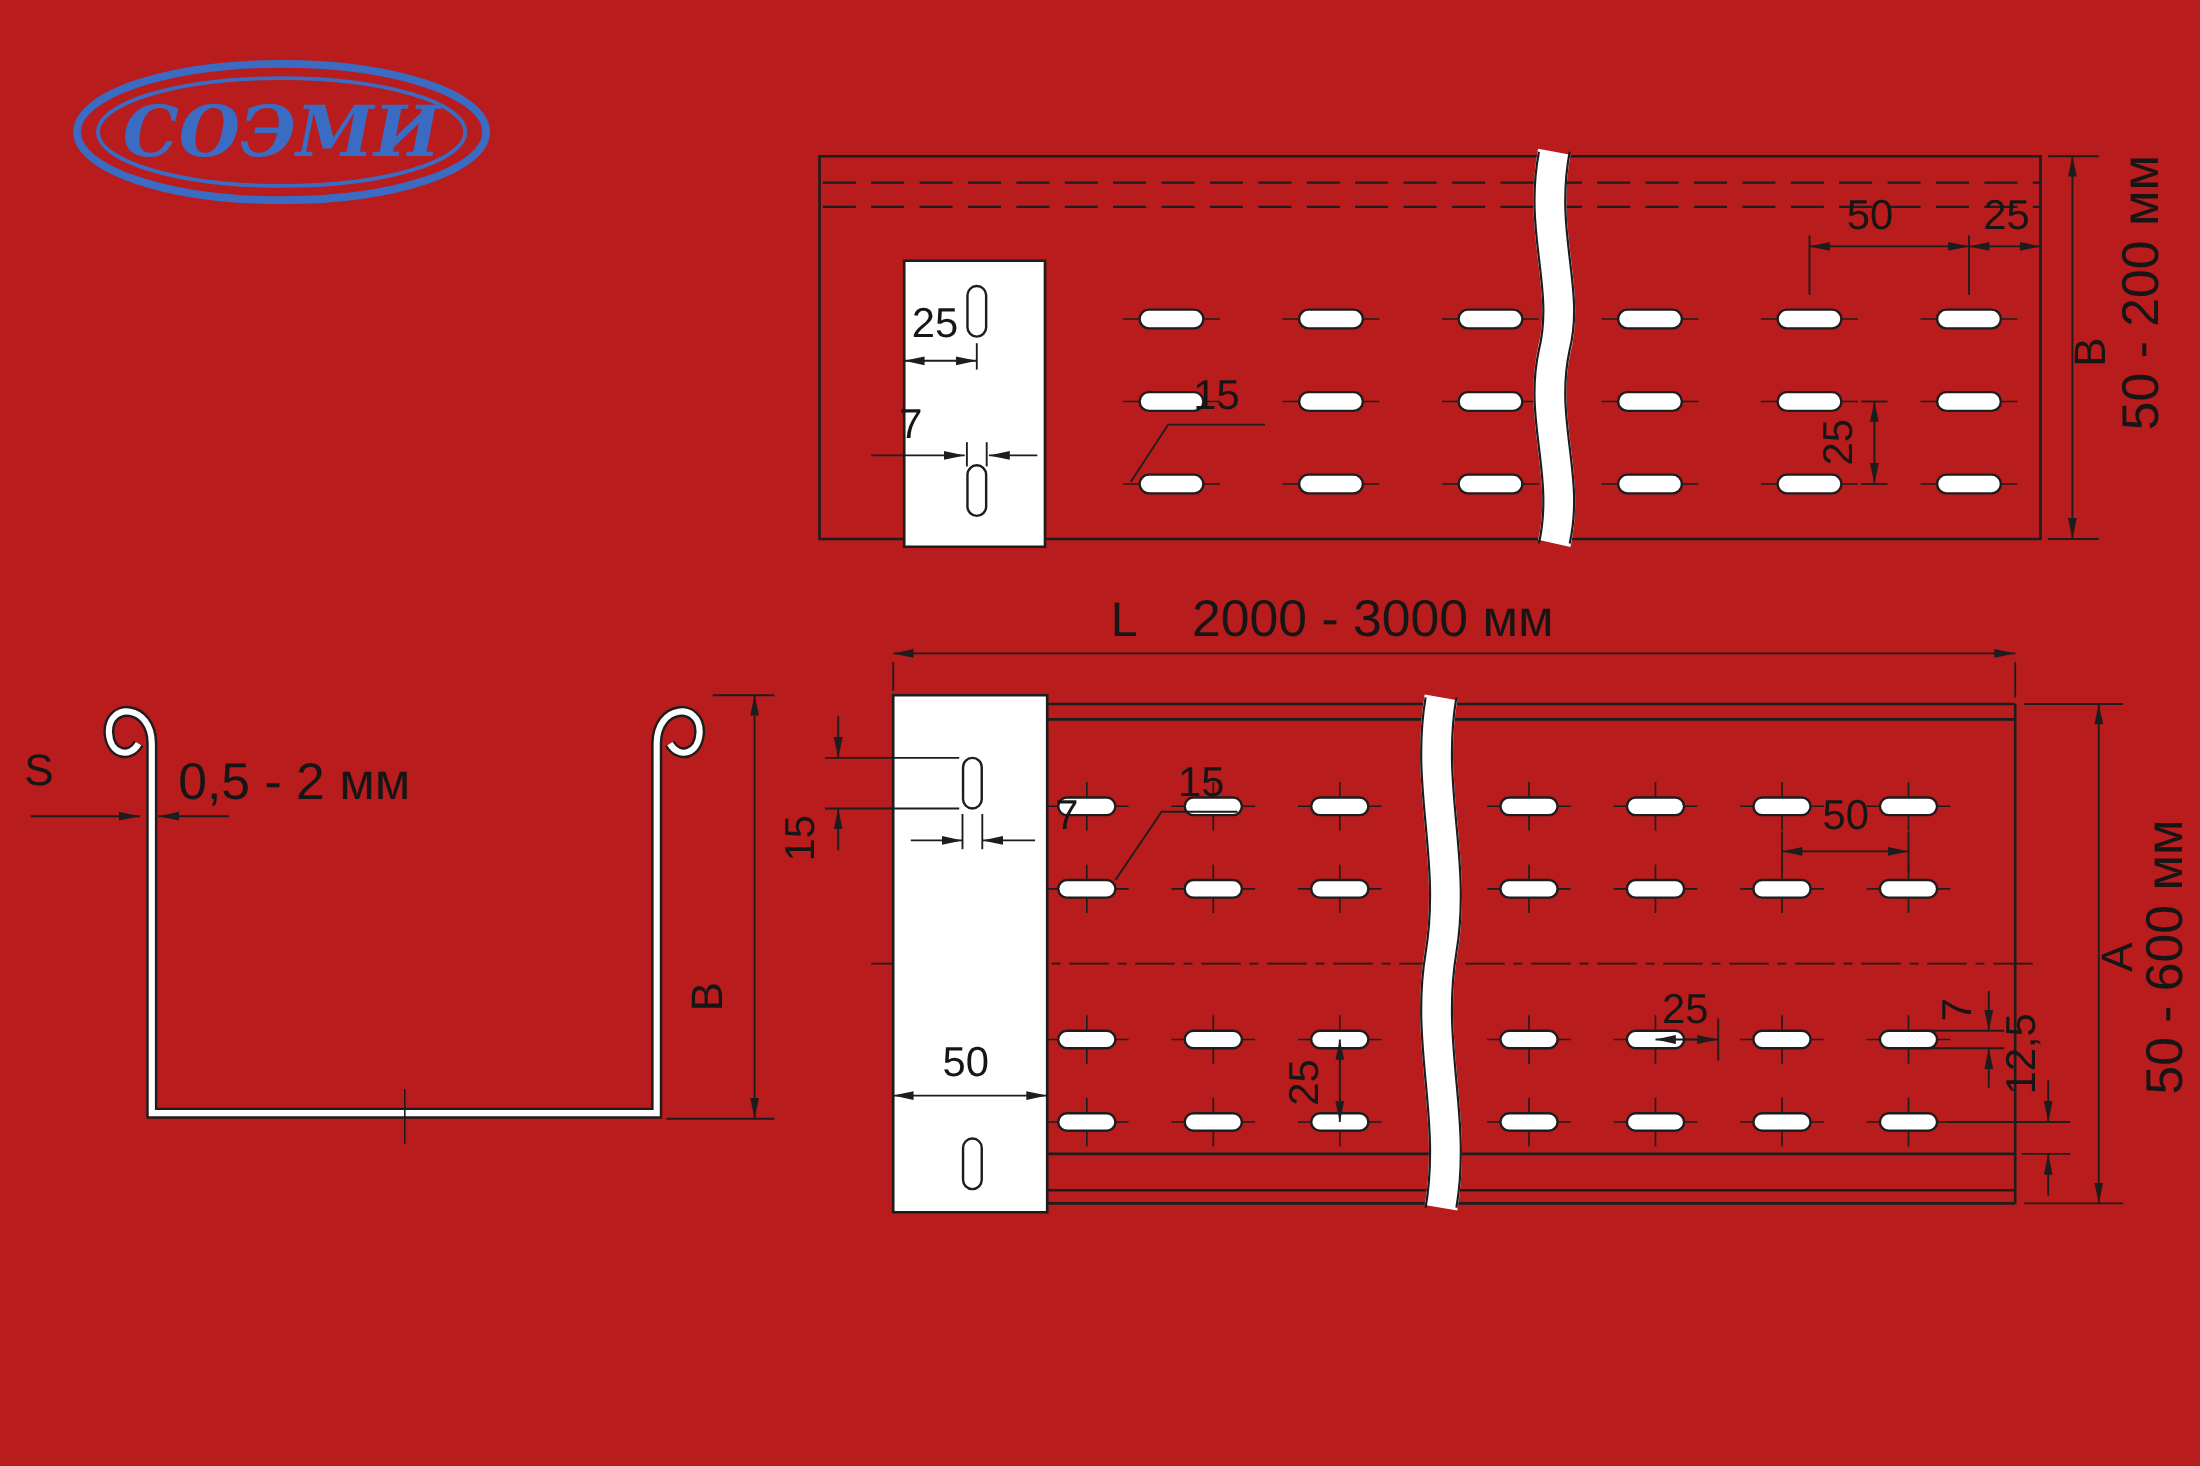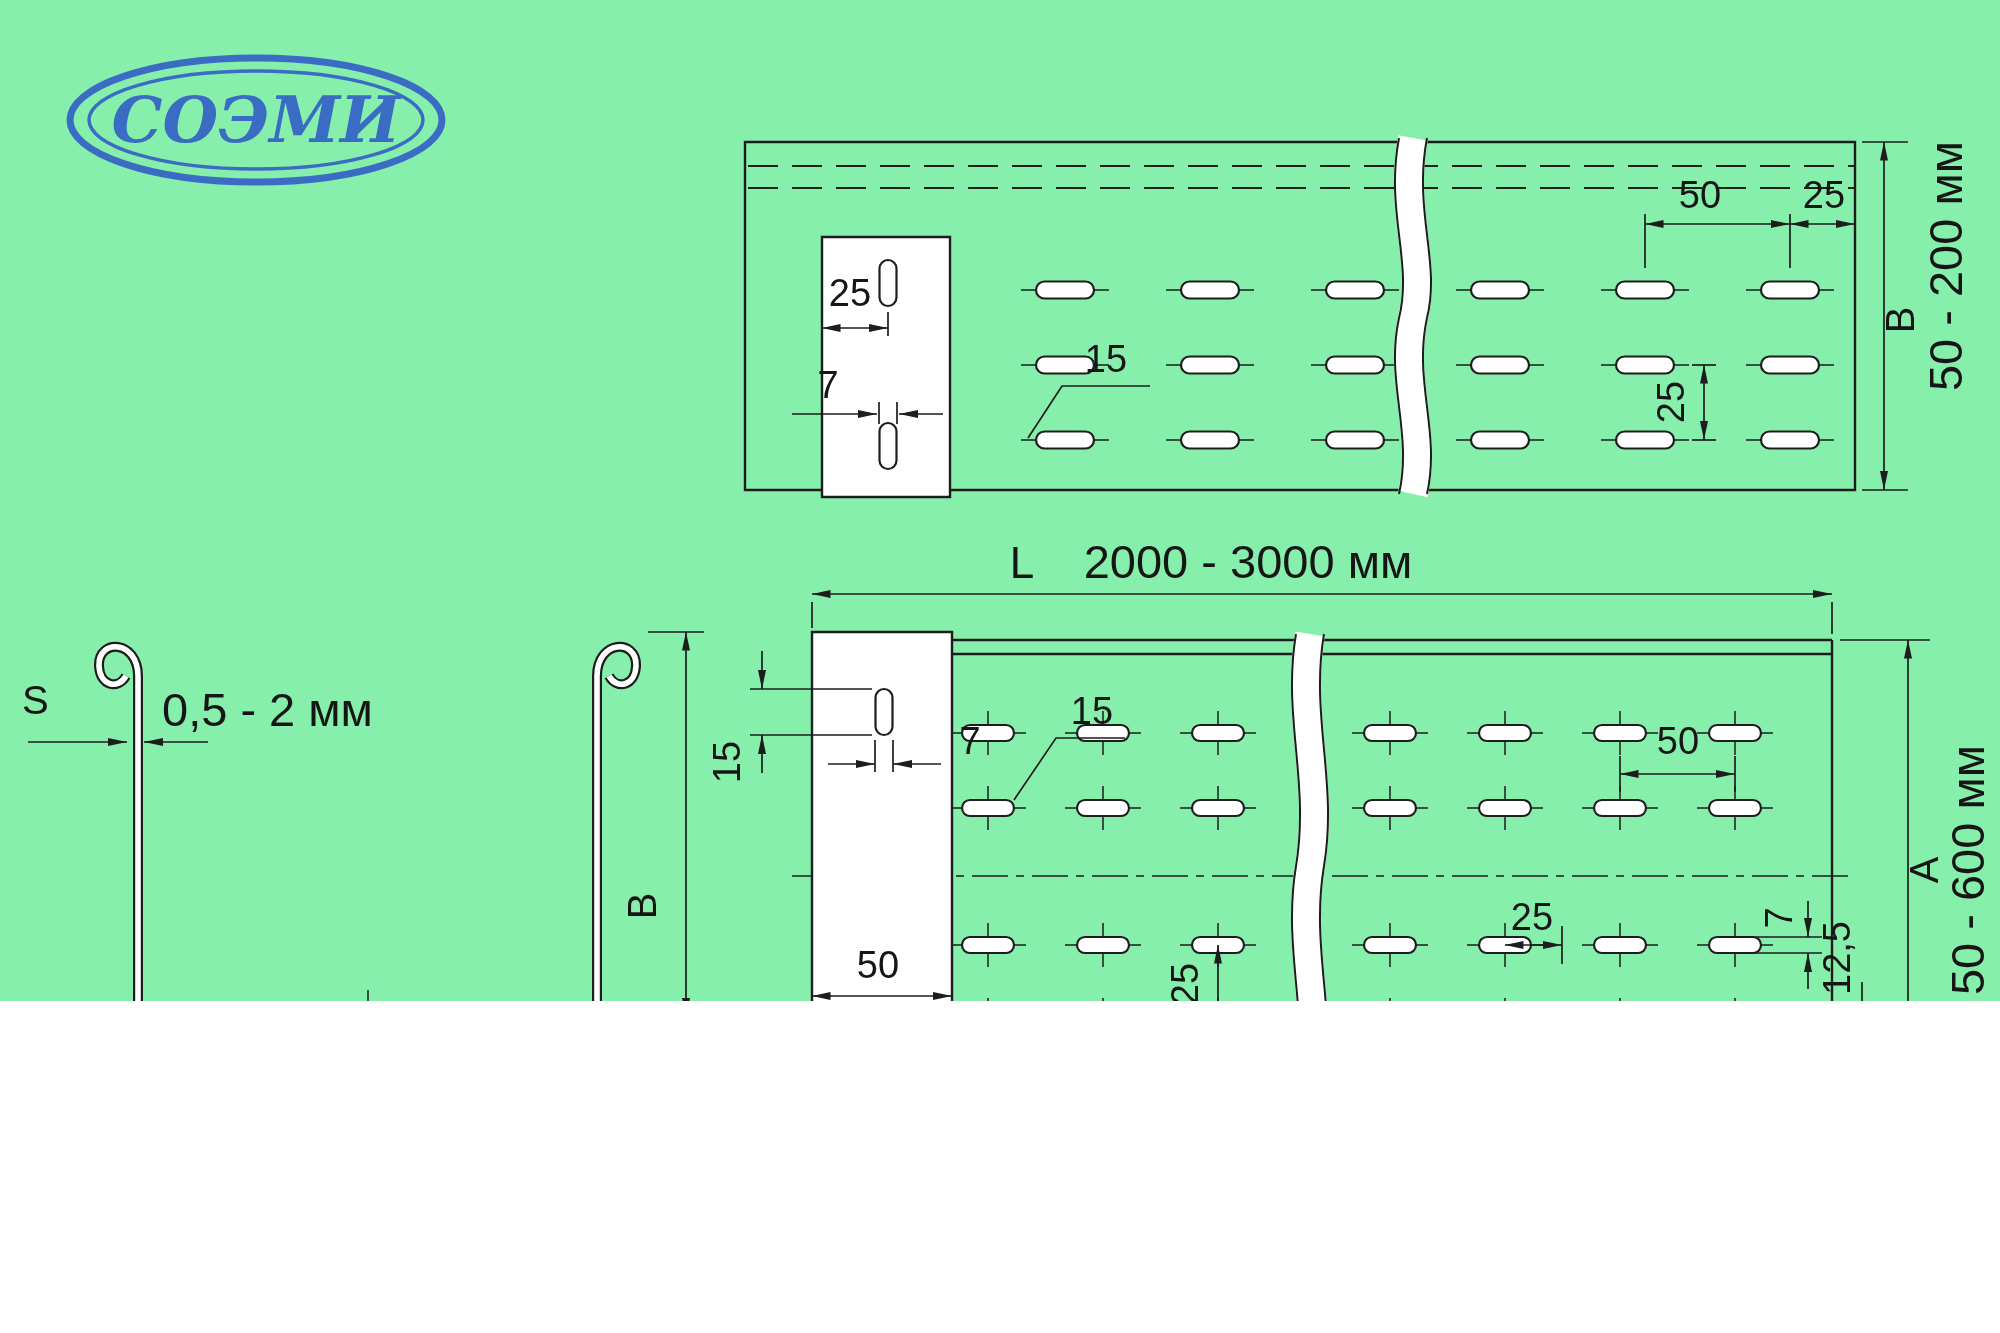"СОЭМИ" .stage { background: #86efac -> #b91c1c; height: 1001px -> 1333px }
